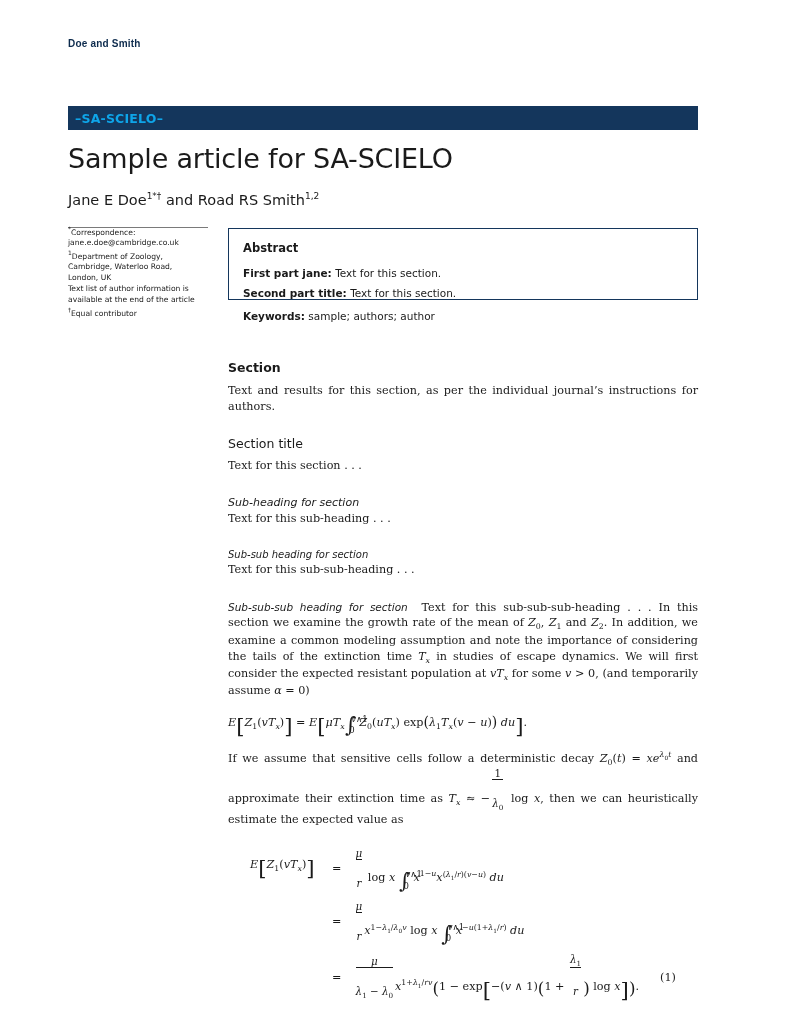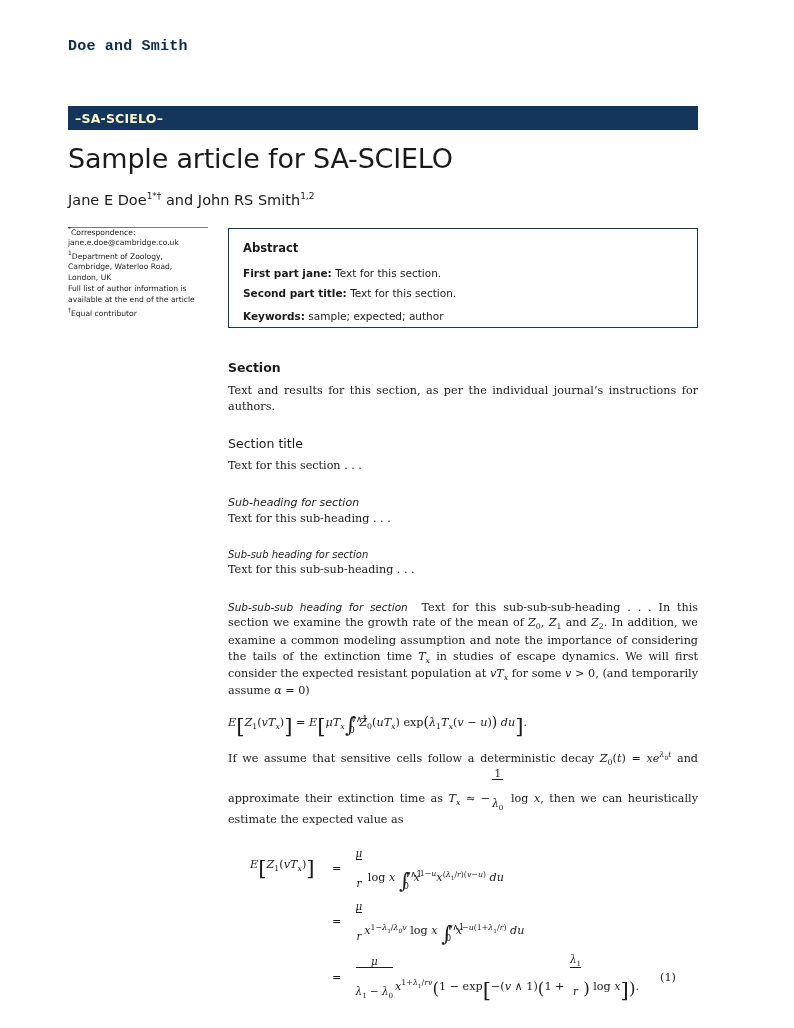"Doe and Smith" .runhead { font-family: Liberation Mono, monospace -> Liberation Sans, sans-serif; font-size: 15px -> 10px }
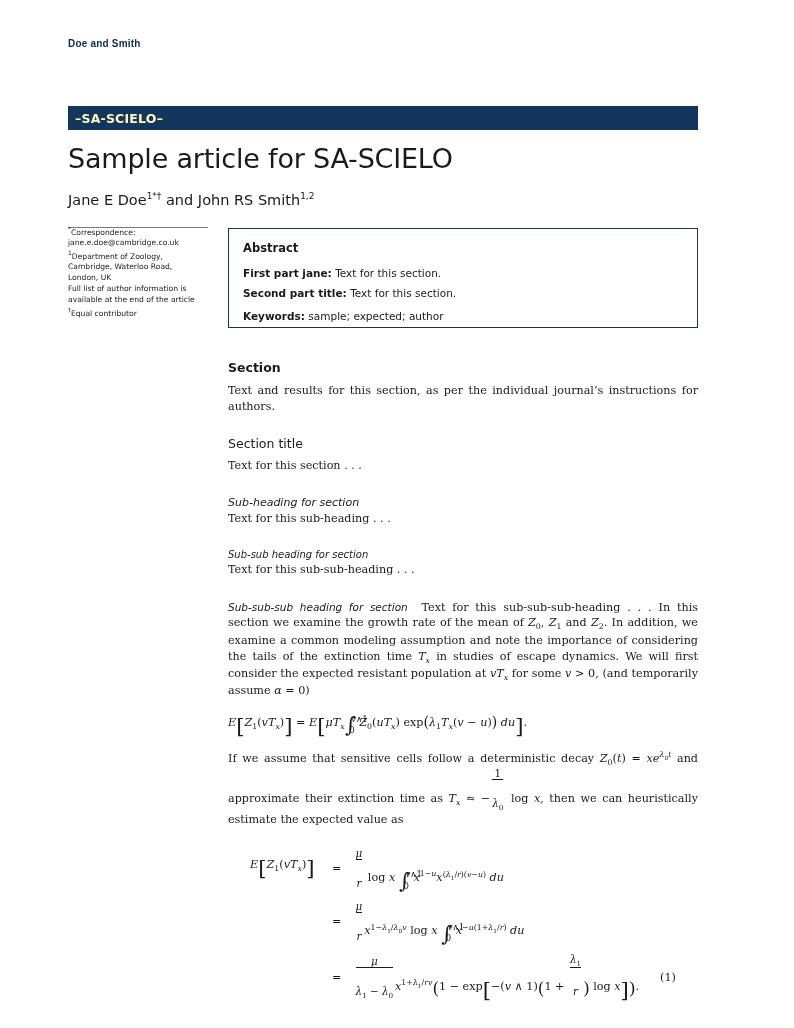"–SA-SCIELO–" .journal-bar span { color: #fef9c3 -> #0ea5e9 }
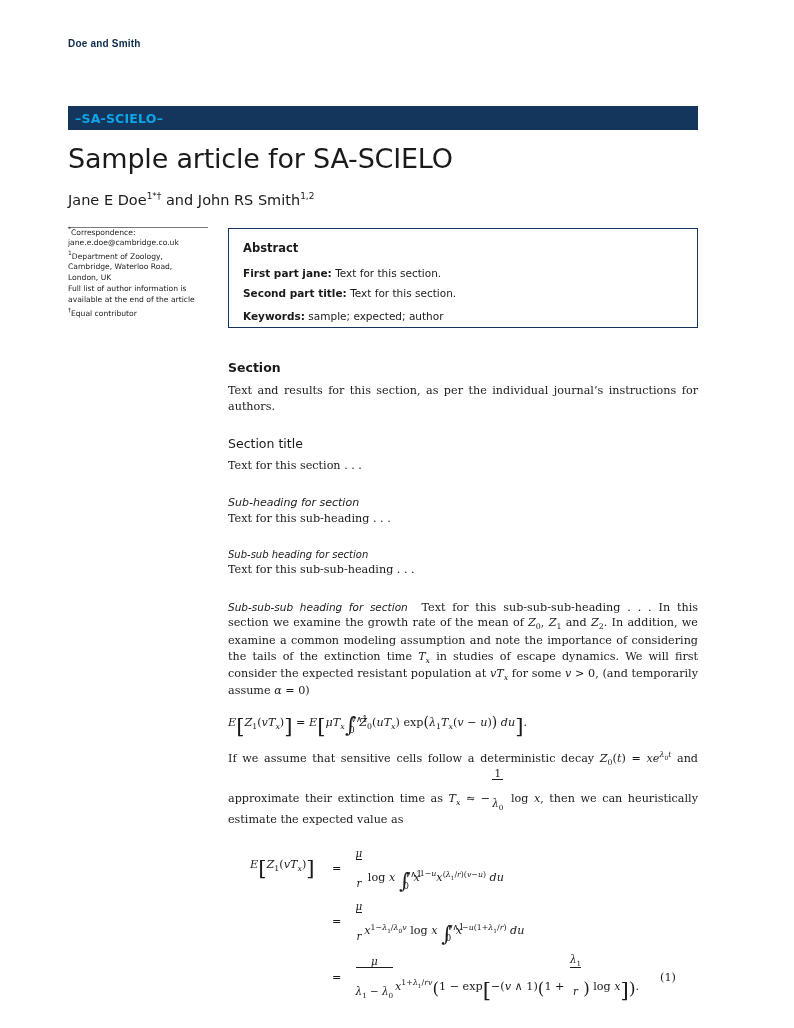"John RS Smith" span { text: John -> Road }
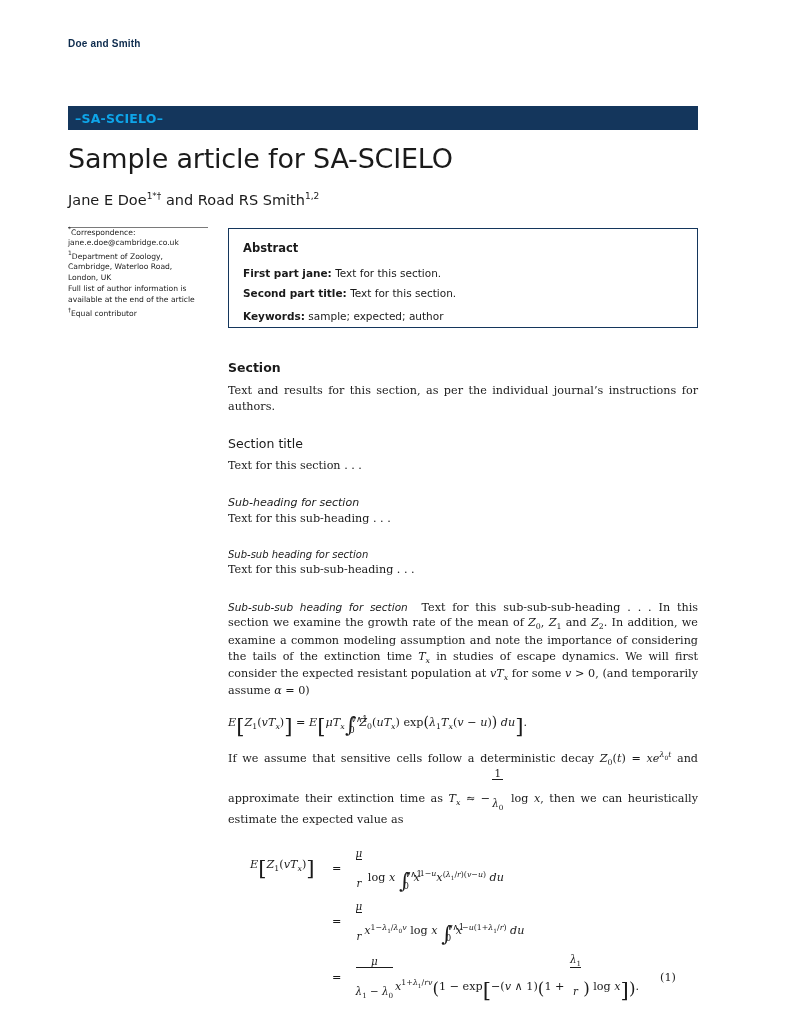"Abstract" .abstract-box { height: 100px -> 72px }
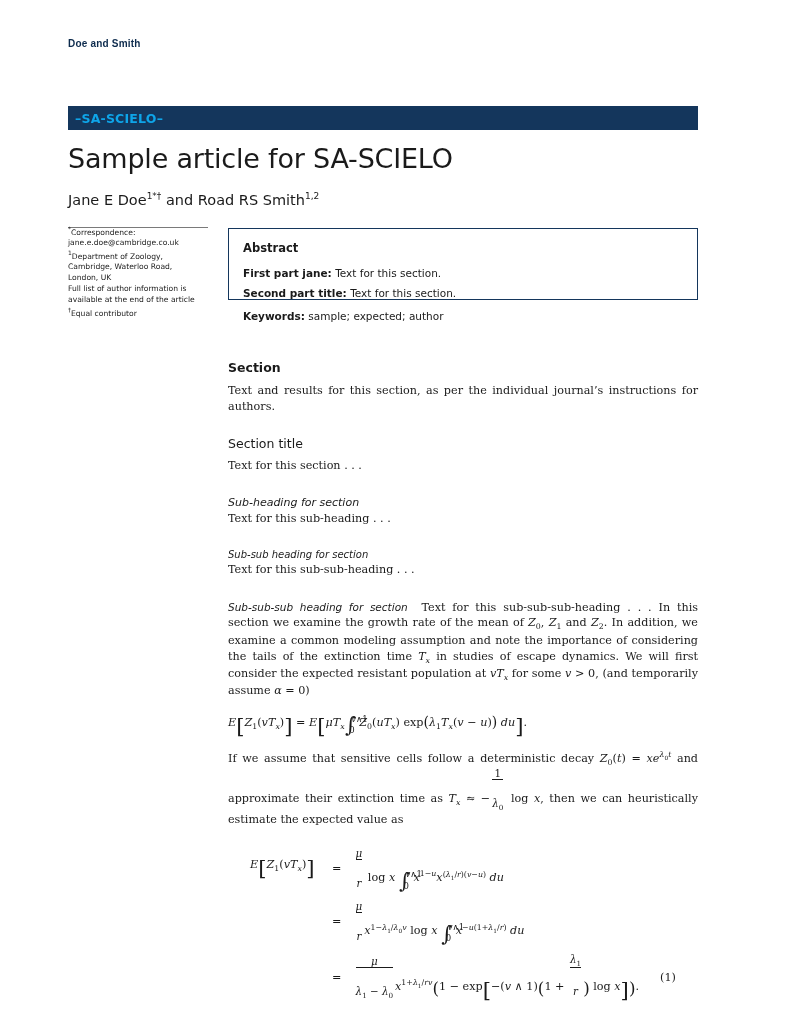"Full list of author information" div { text: Full -> Text }
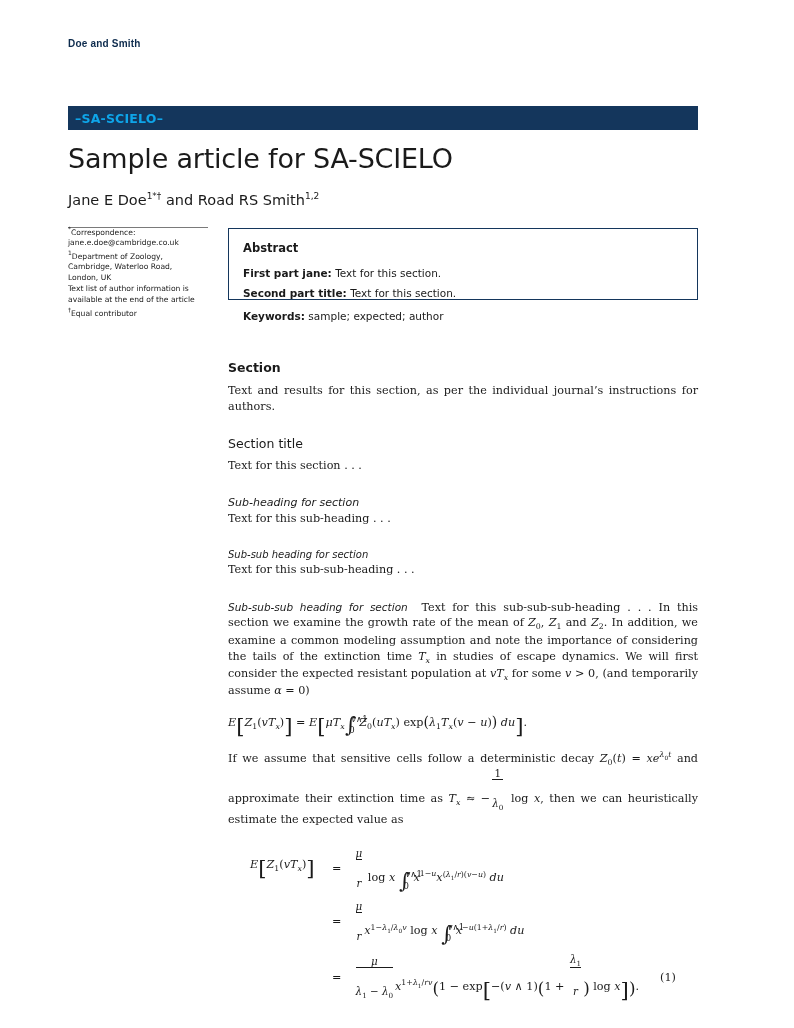"sample; expected; author" span { text: expected -> authors }
